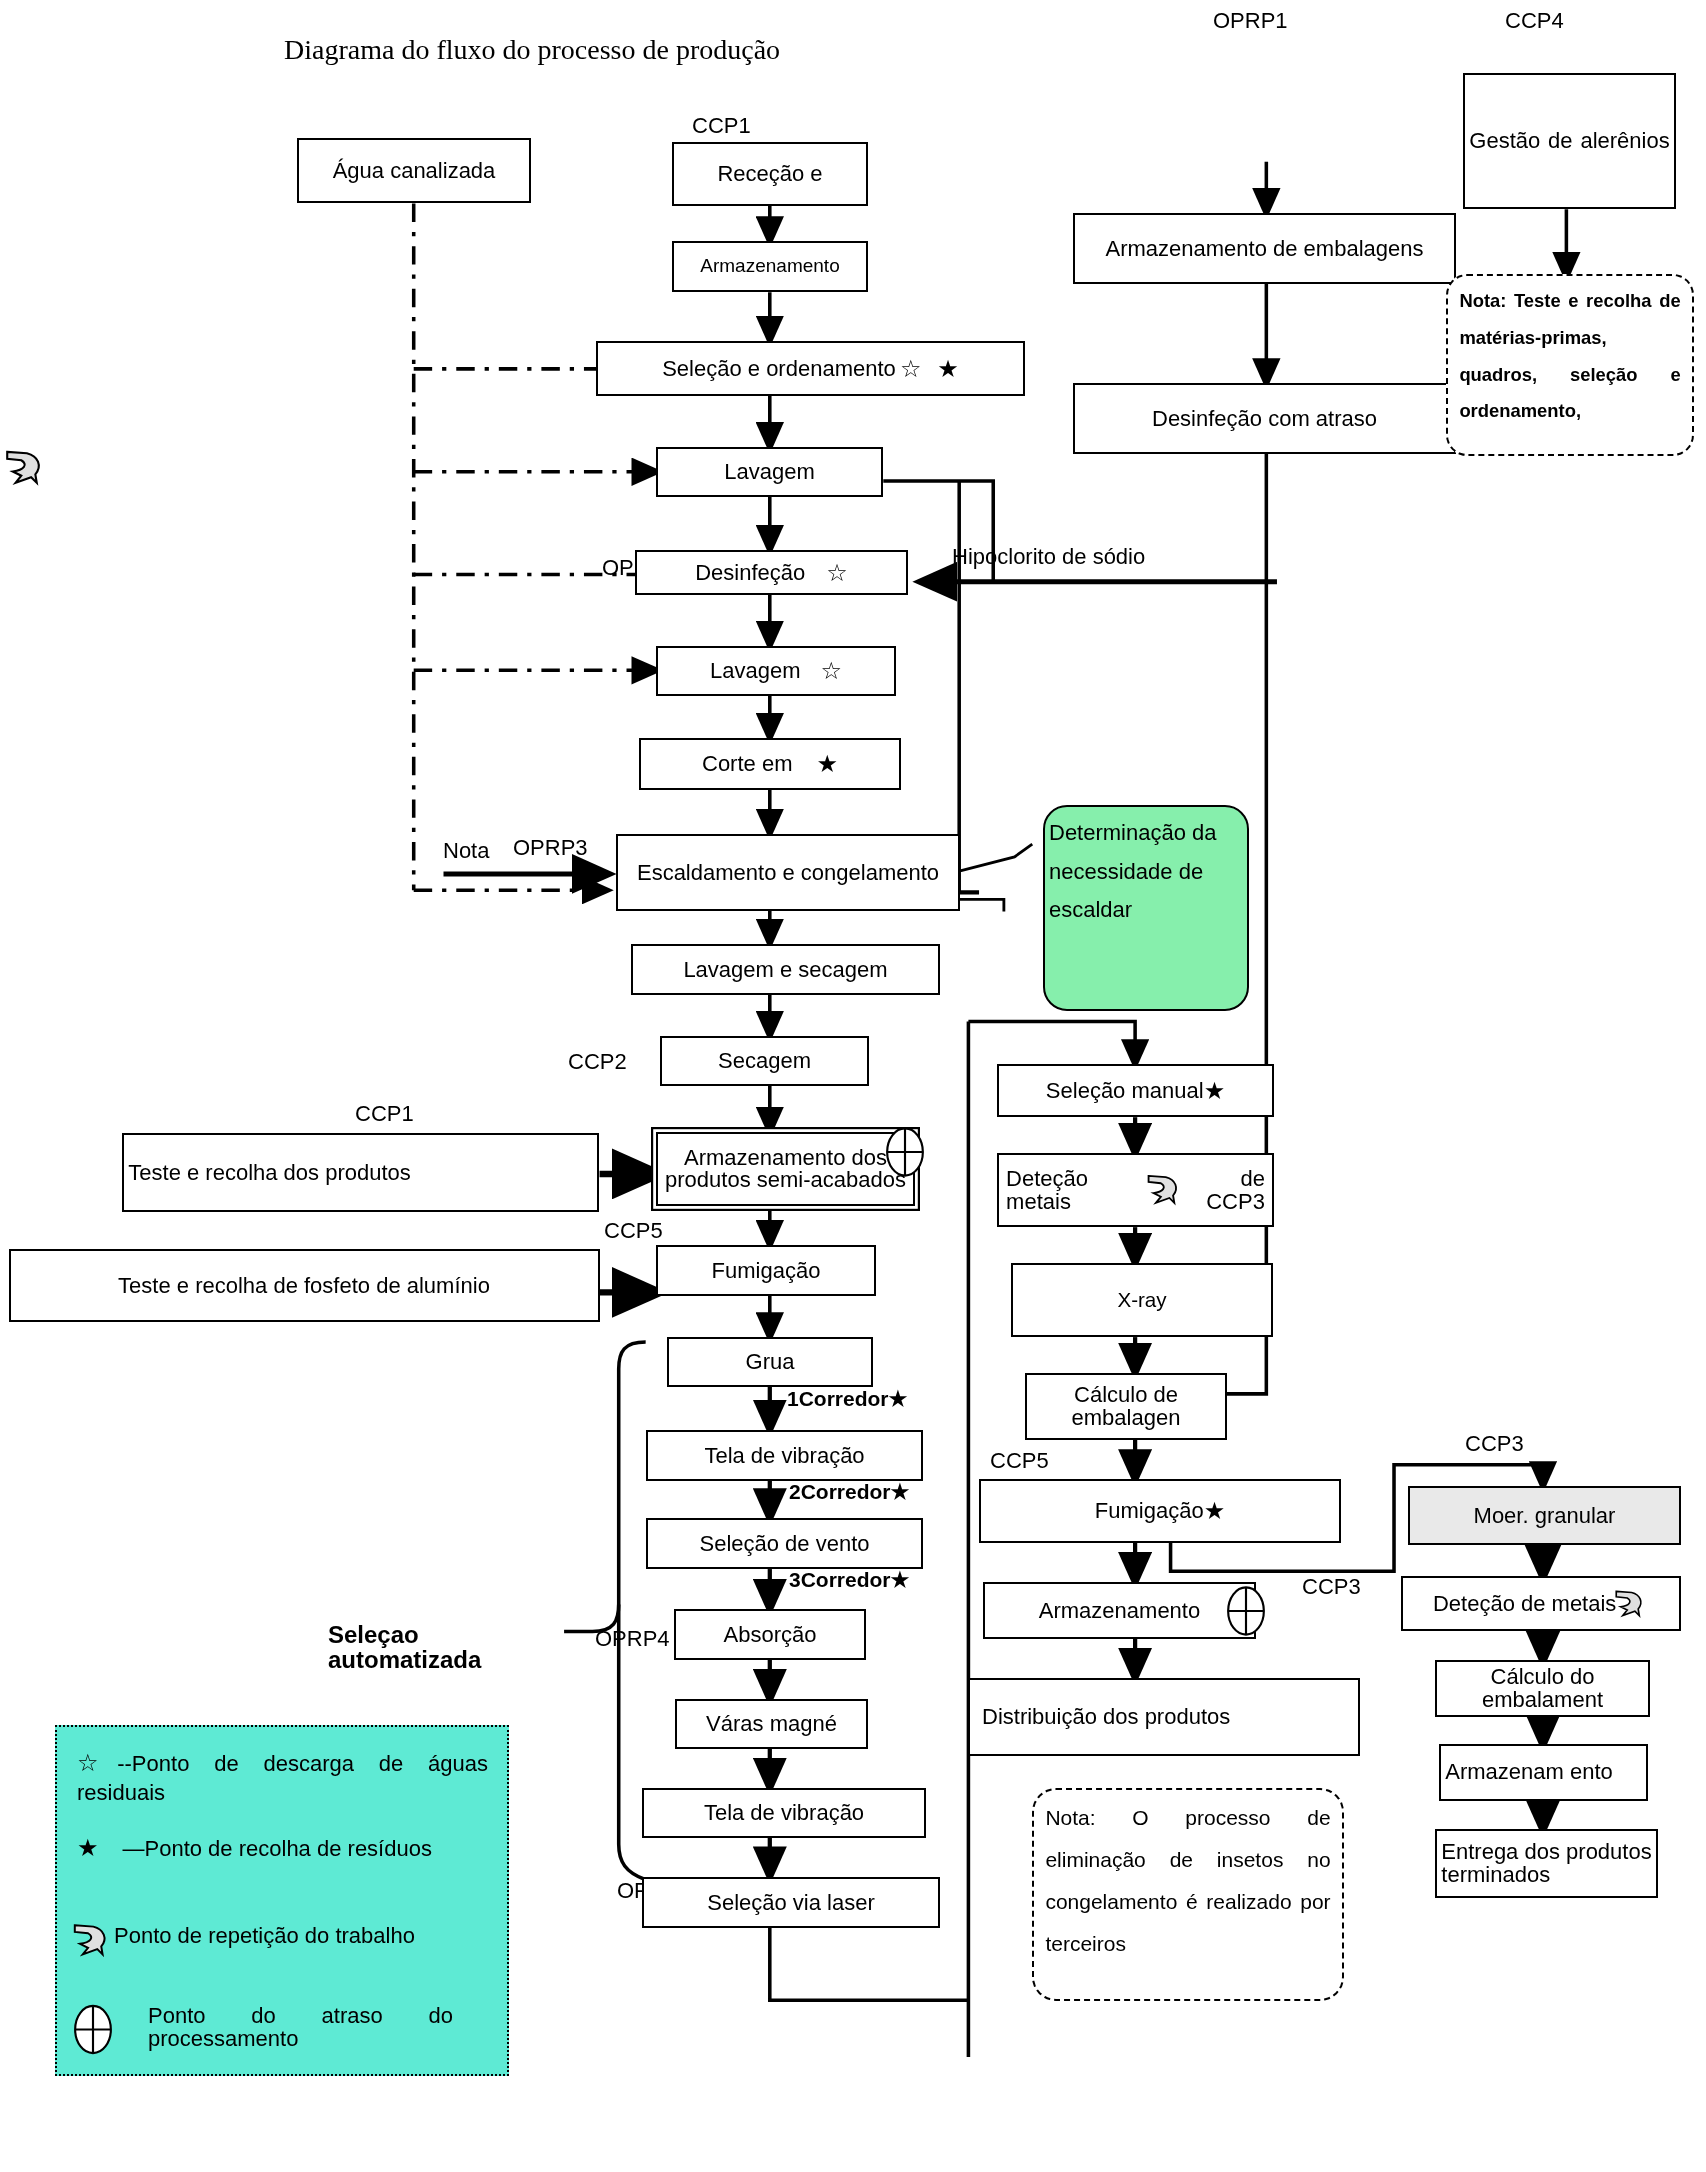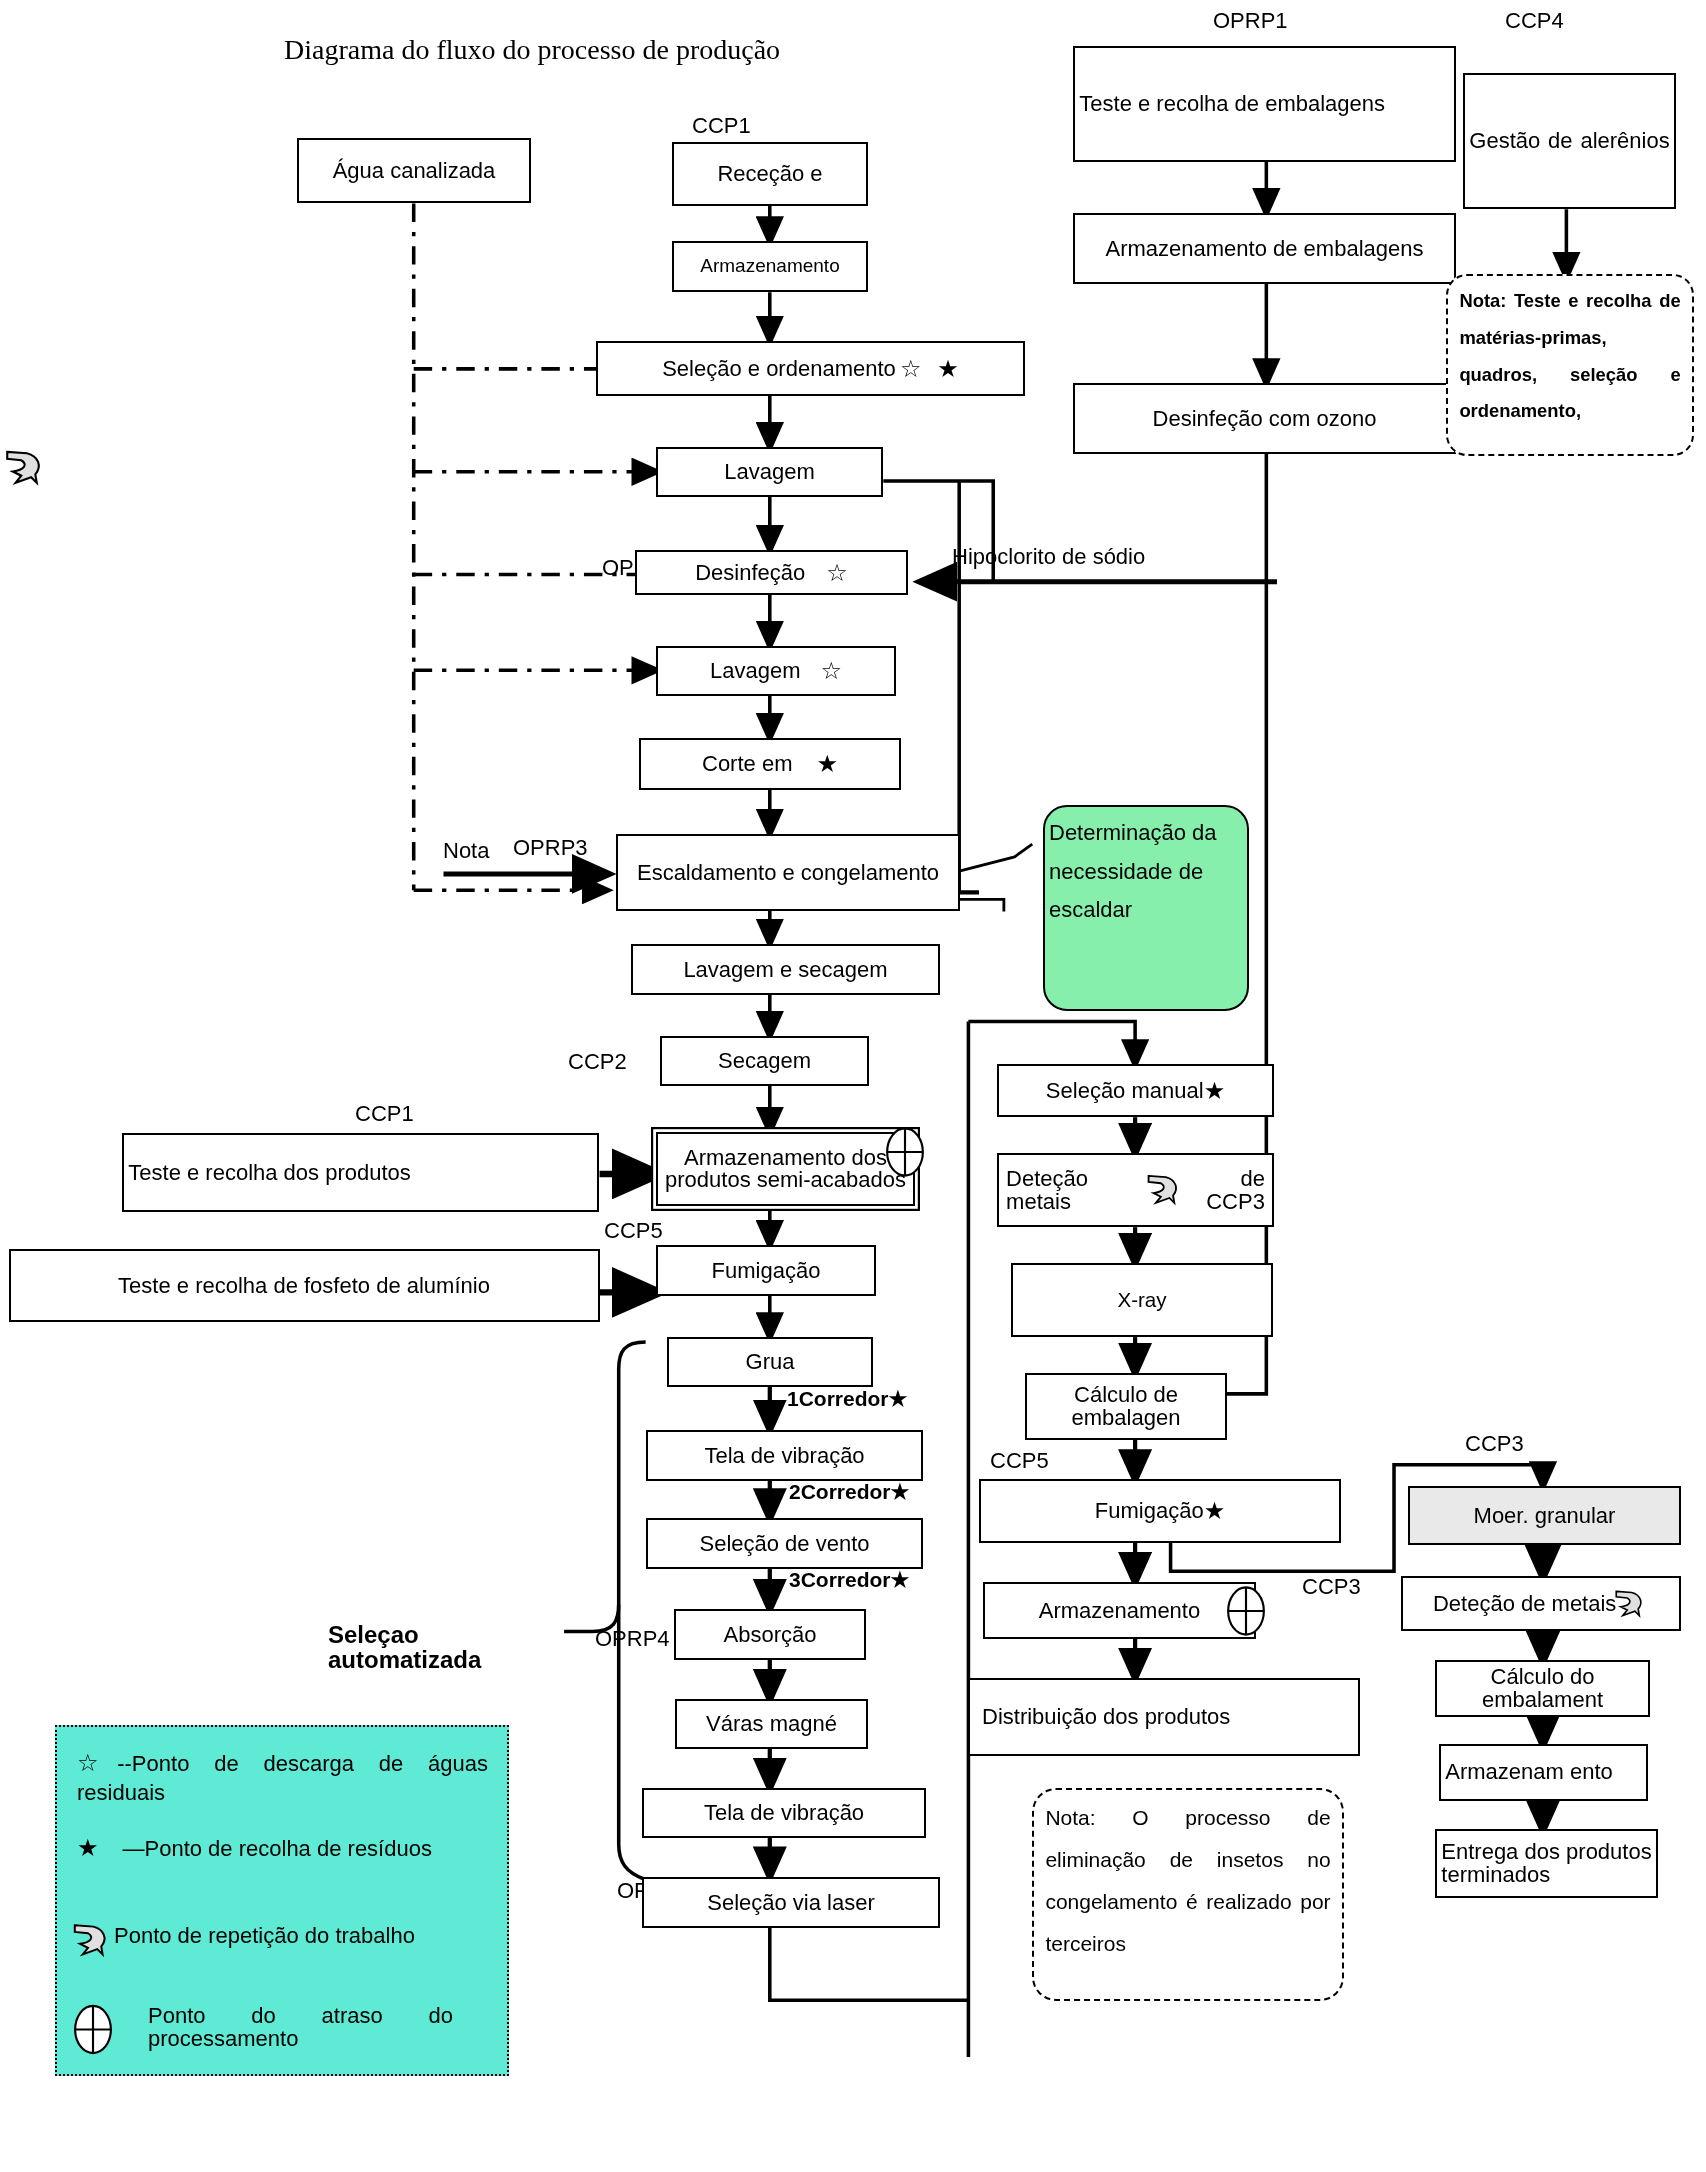"Teste e recolha de embalagens" div.box { html: <div> <span>Teste e recolha de embalagens</span> </div> -> none }
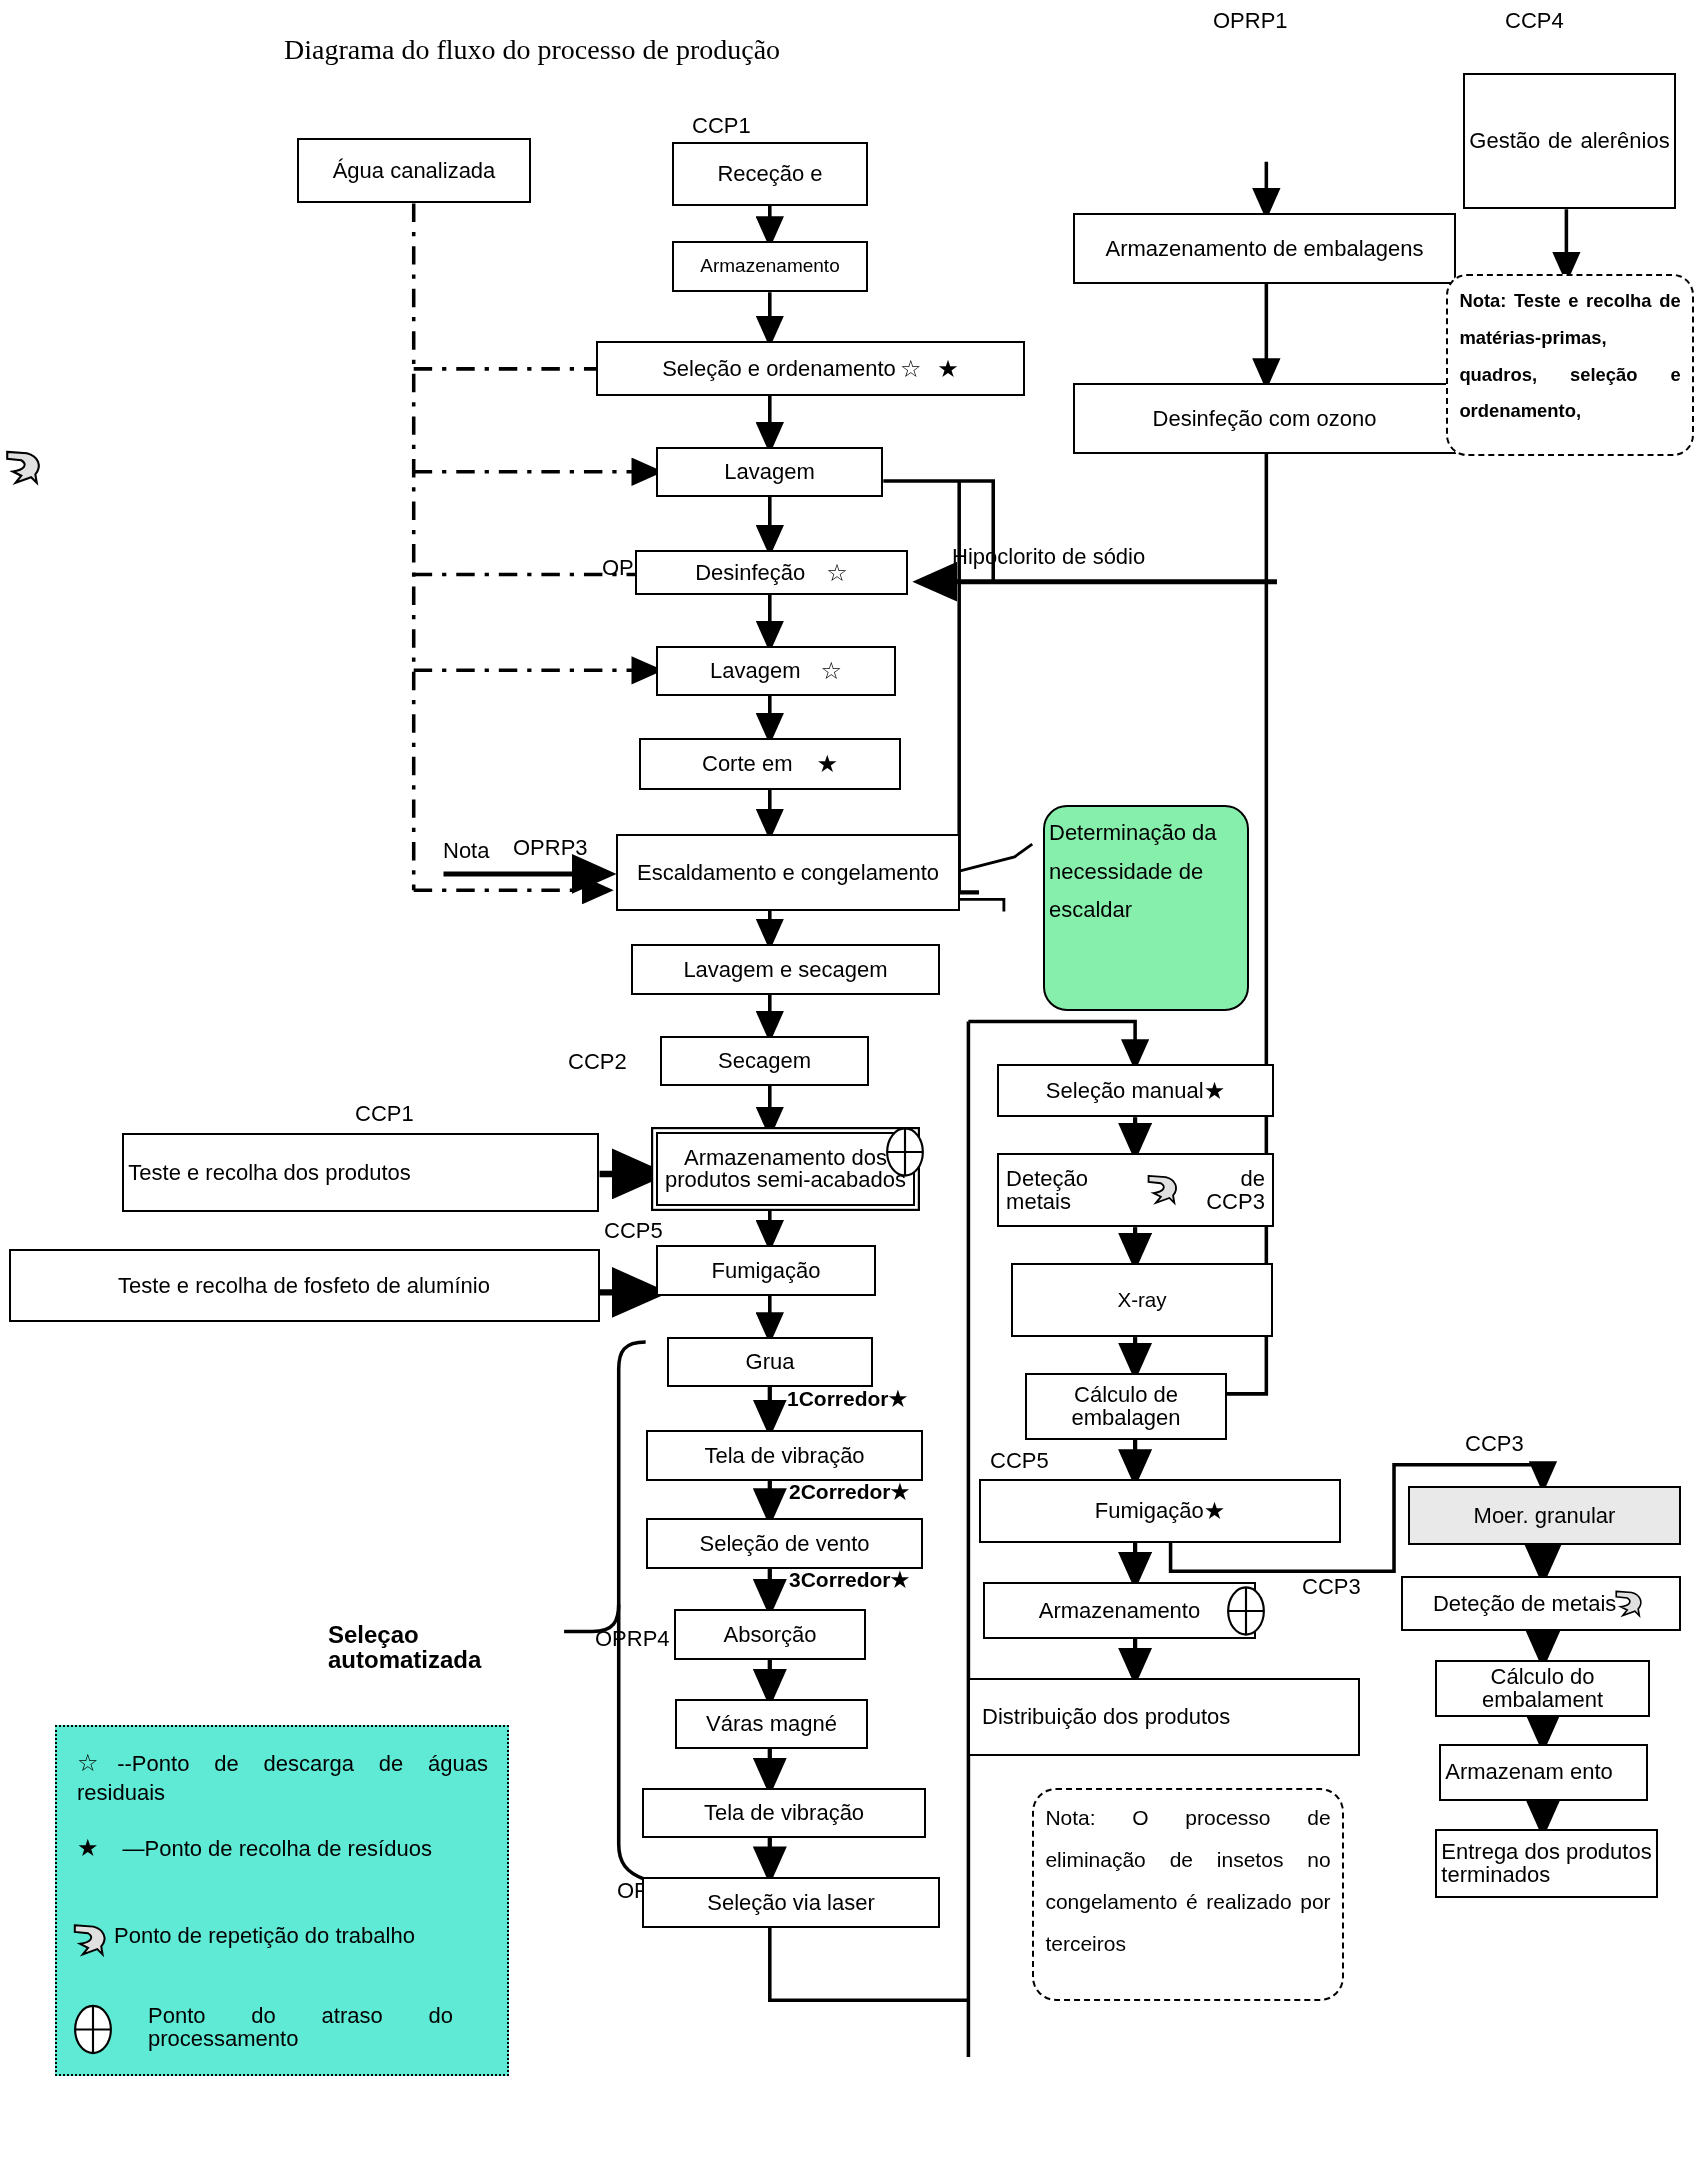"Desinfeção com ozono" span.ctr { text: ozono -> atraso }
